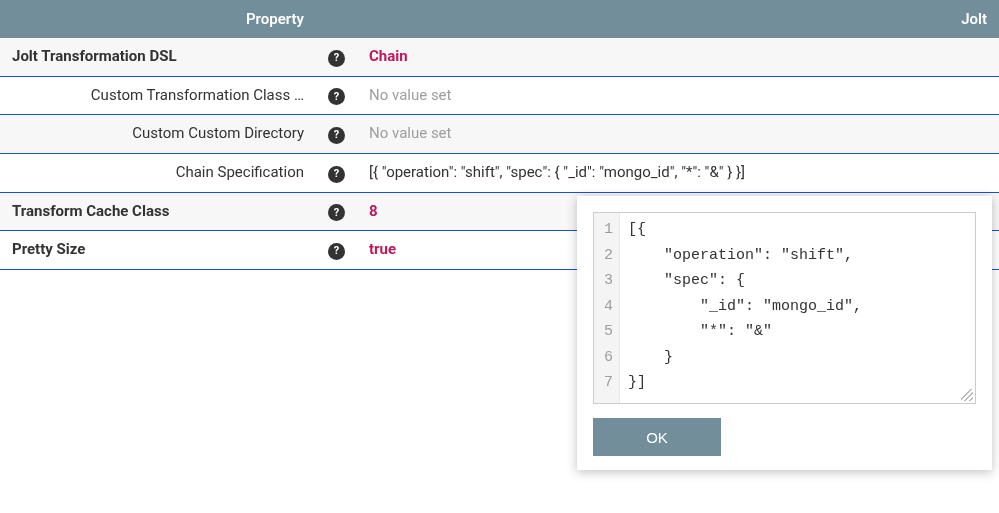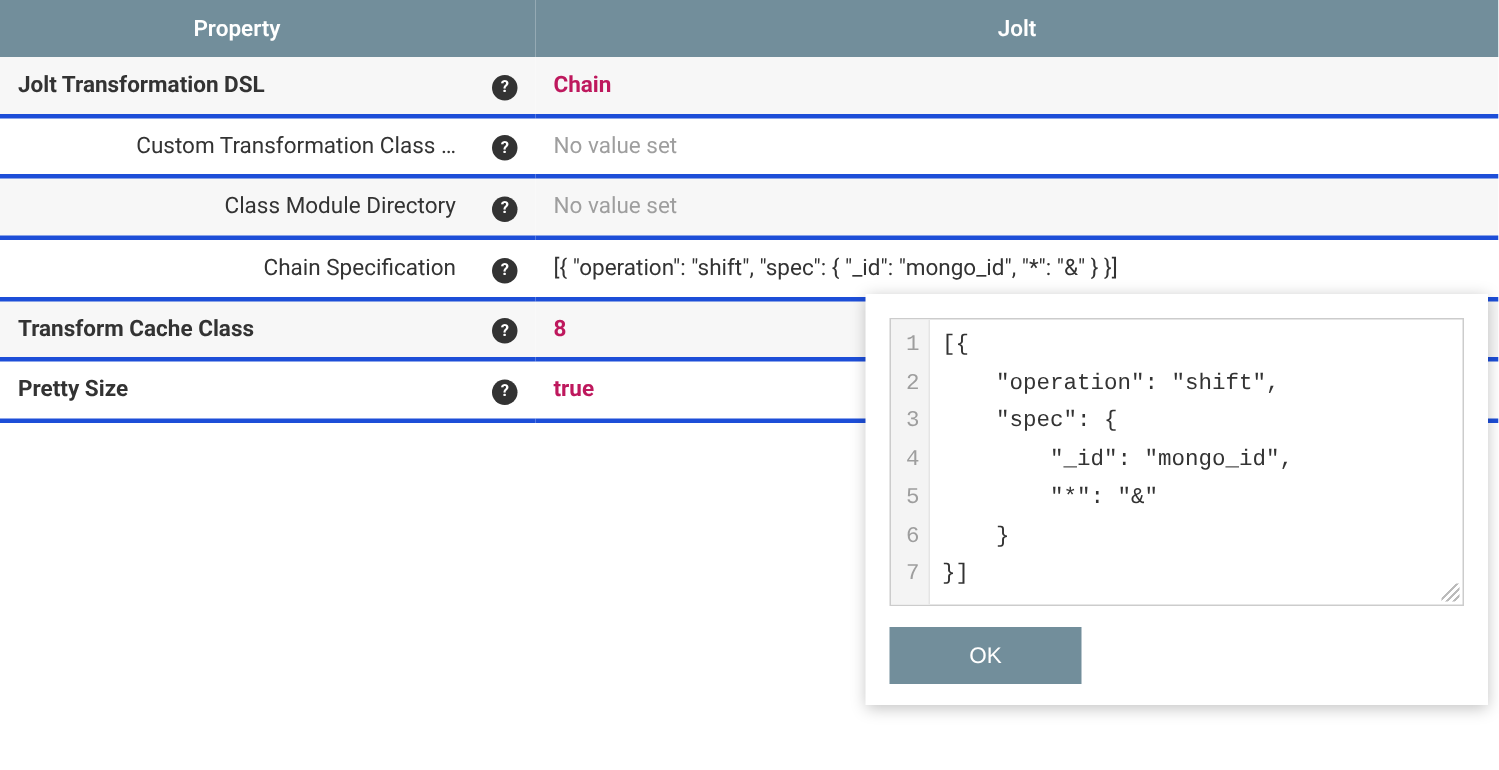"Property" .header-row th { text-align: center -> right }
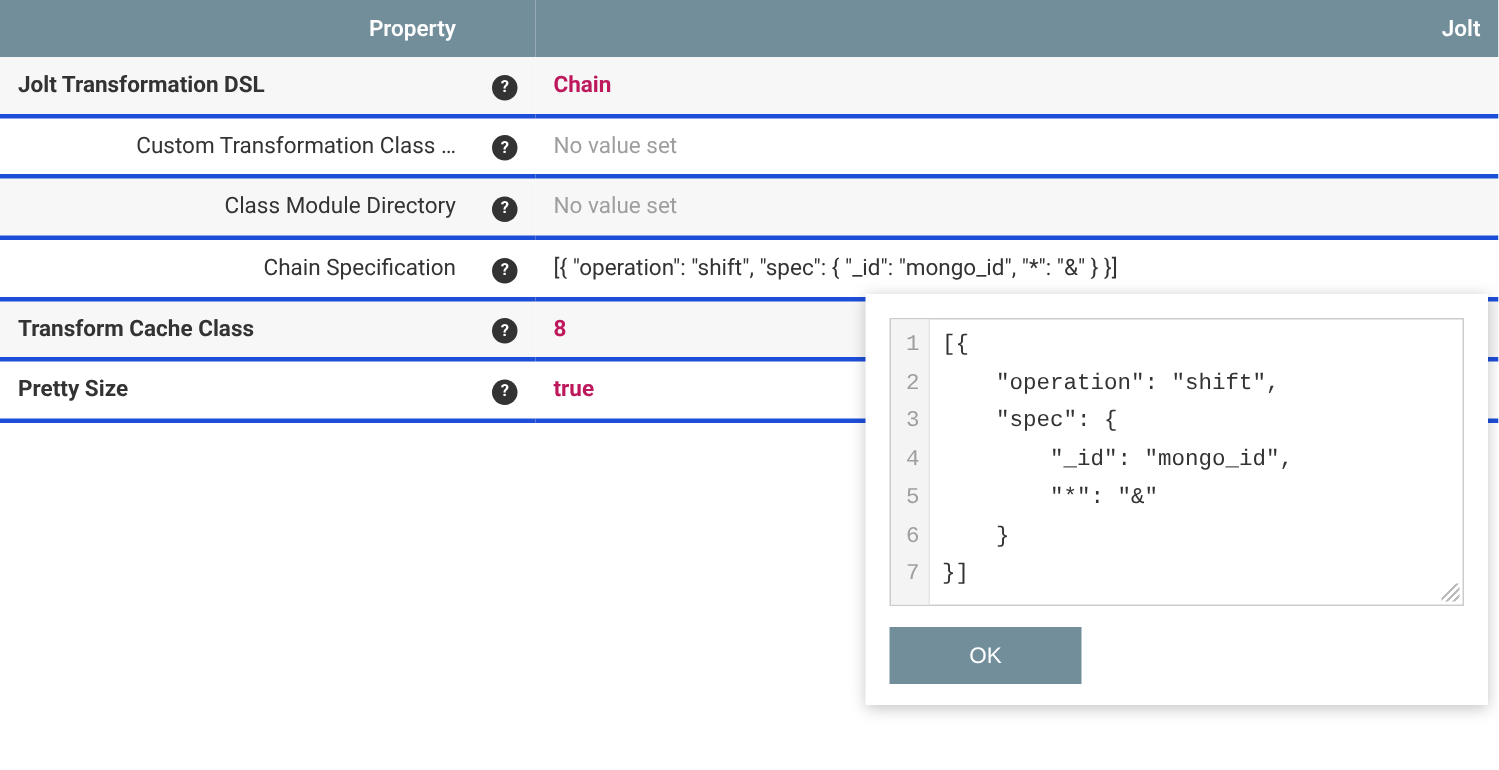"Jolt Transformation DSL" .row td { border-bottom: 3px solid #1d4ed8 -> 1px solid #1d4ed8 }
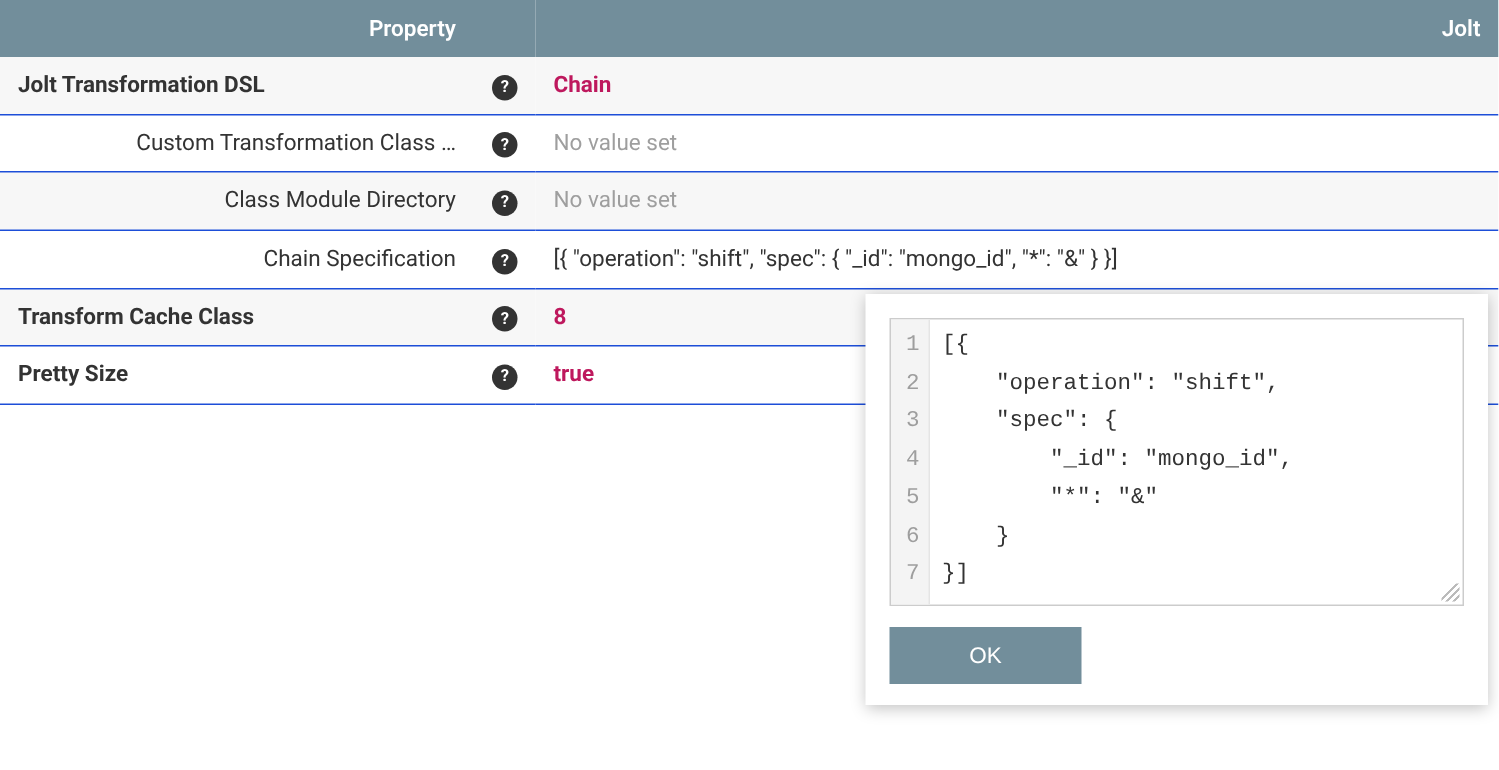"Class Module Directory" td.prop-normal { text: Class Module -> Custom Custom }
